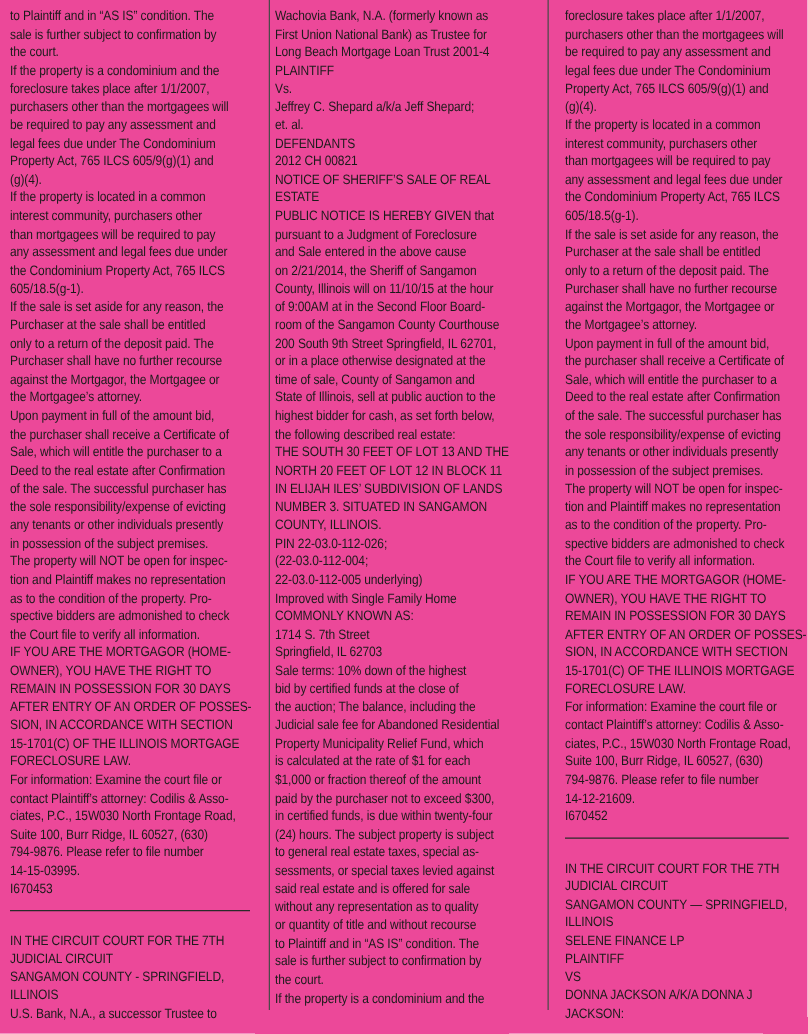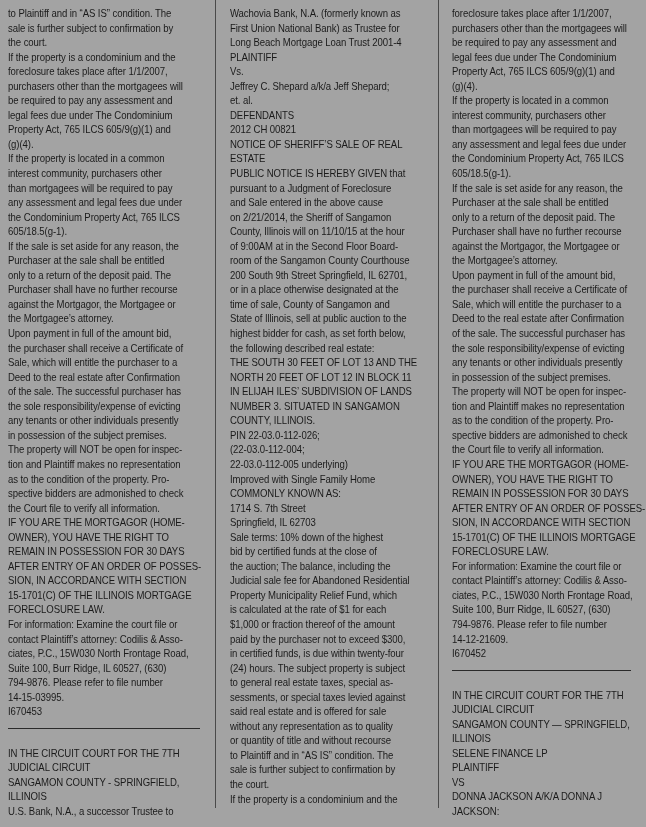"to Plaintiff and in “AS" .page { background: #a3a3a3 -> #ec4899 }
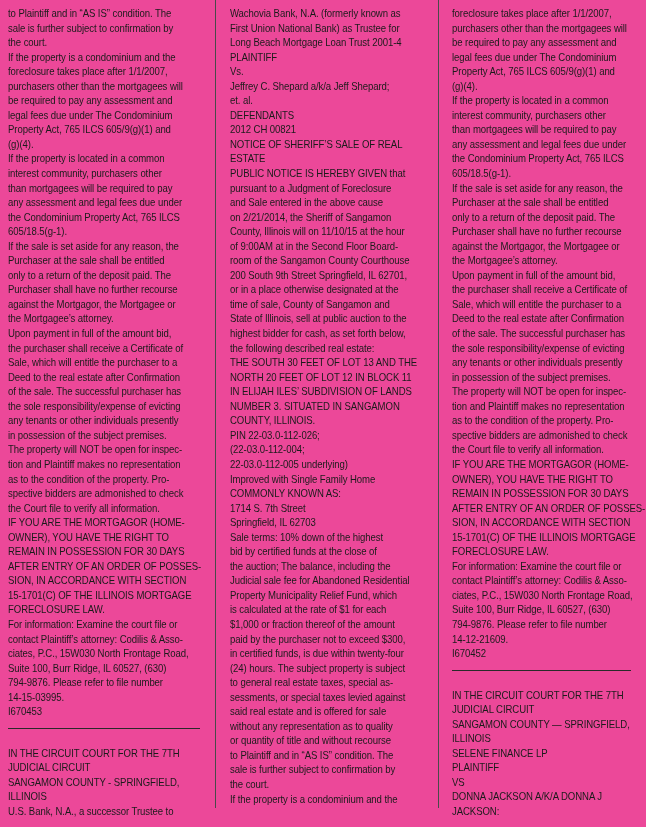"Wachovia Bank, N.A. (formerly known" .col-2 { left: 230px -> 220px }
